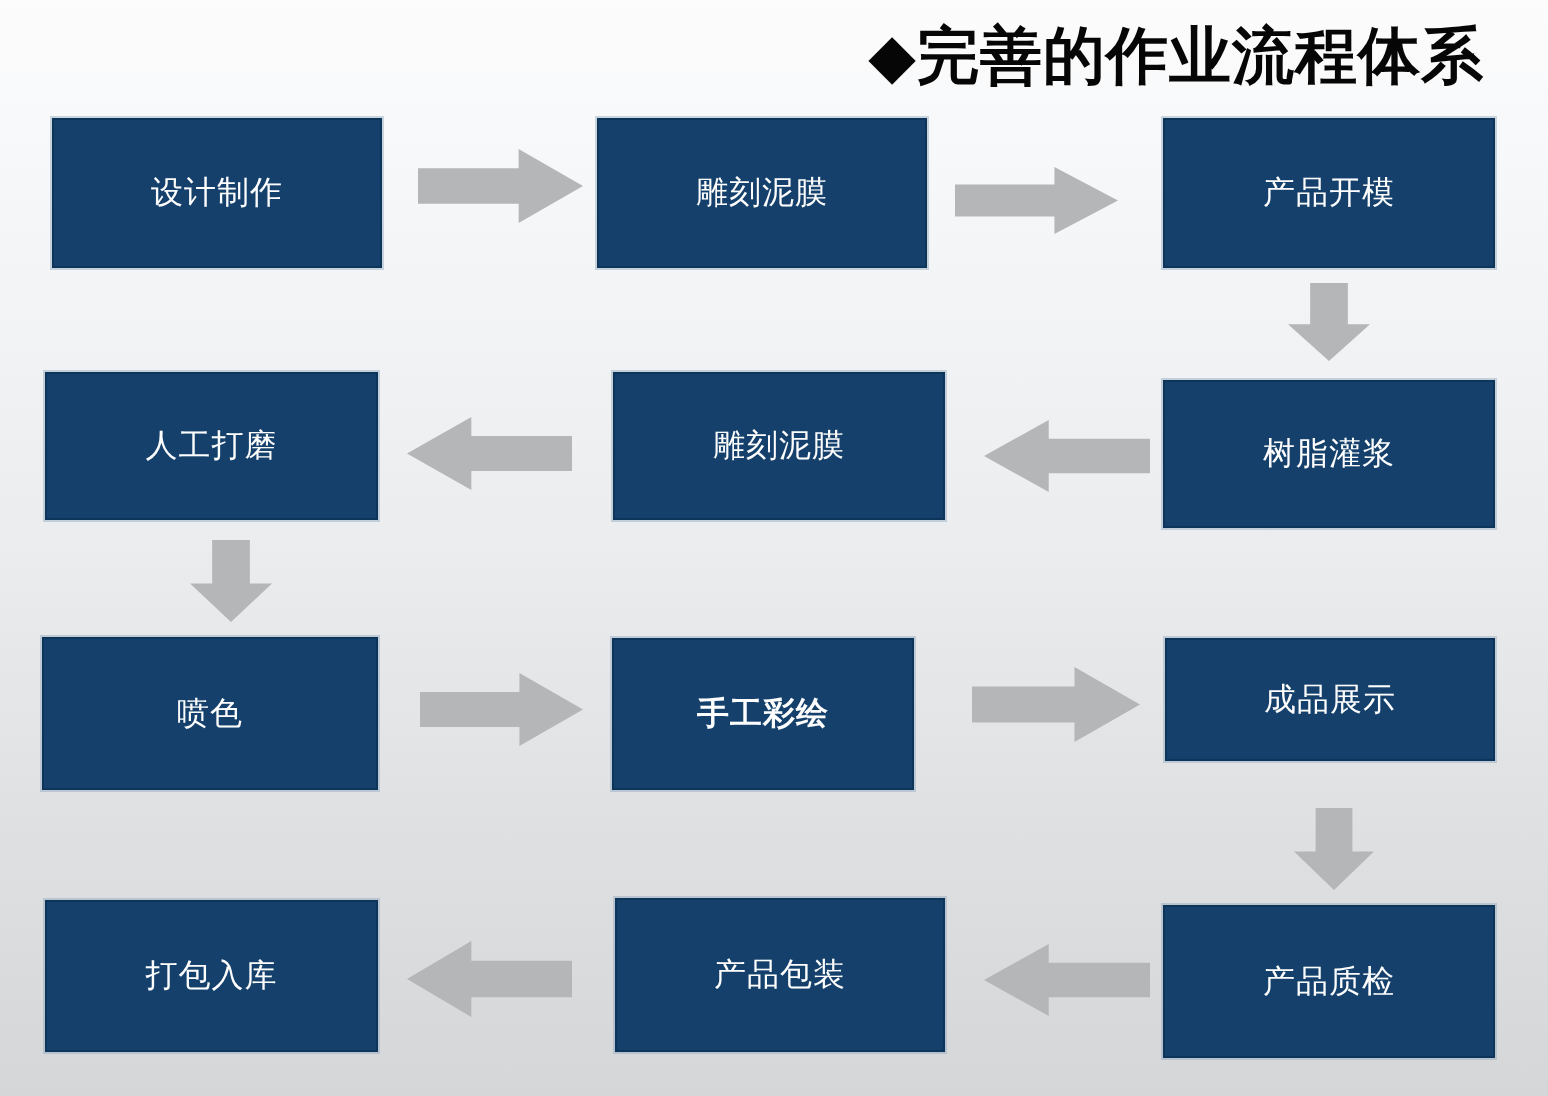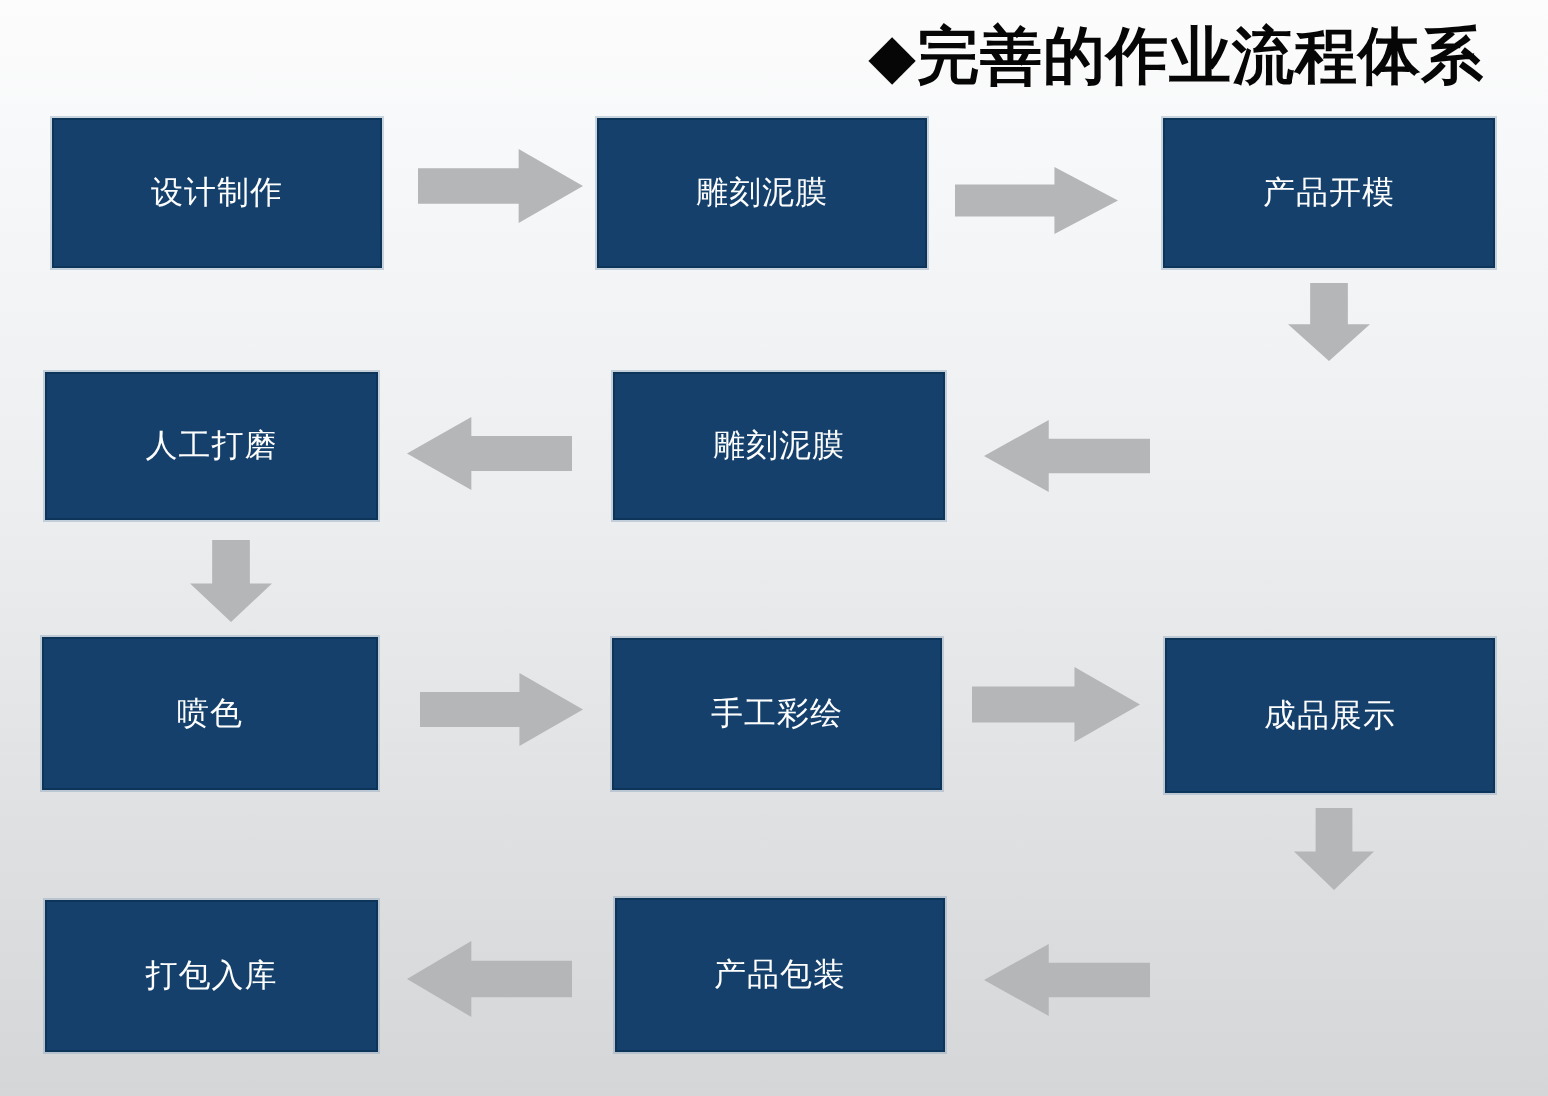"树脂灌浆" div.node { html: none -> <div>树脂灌浆</div> }
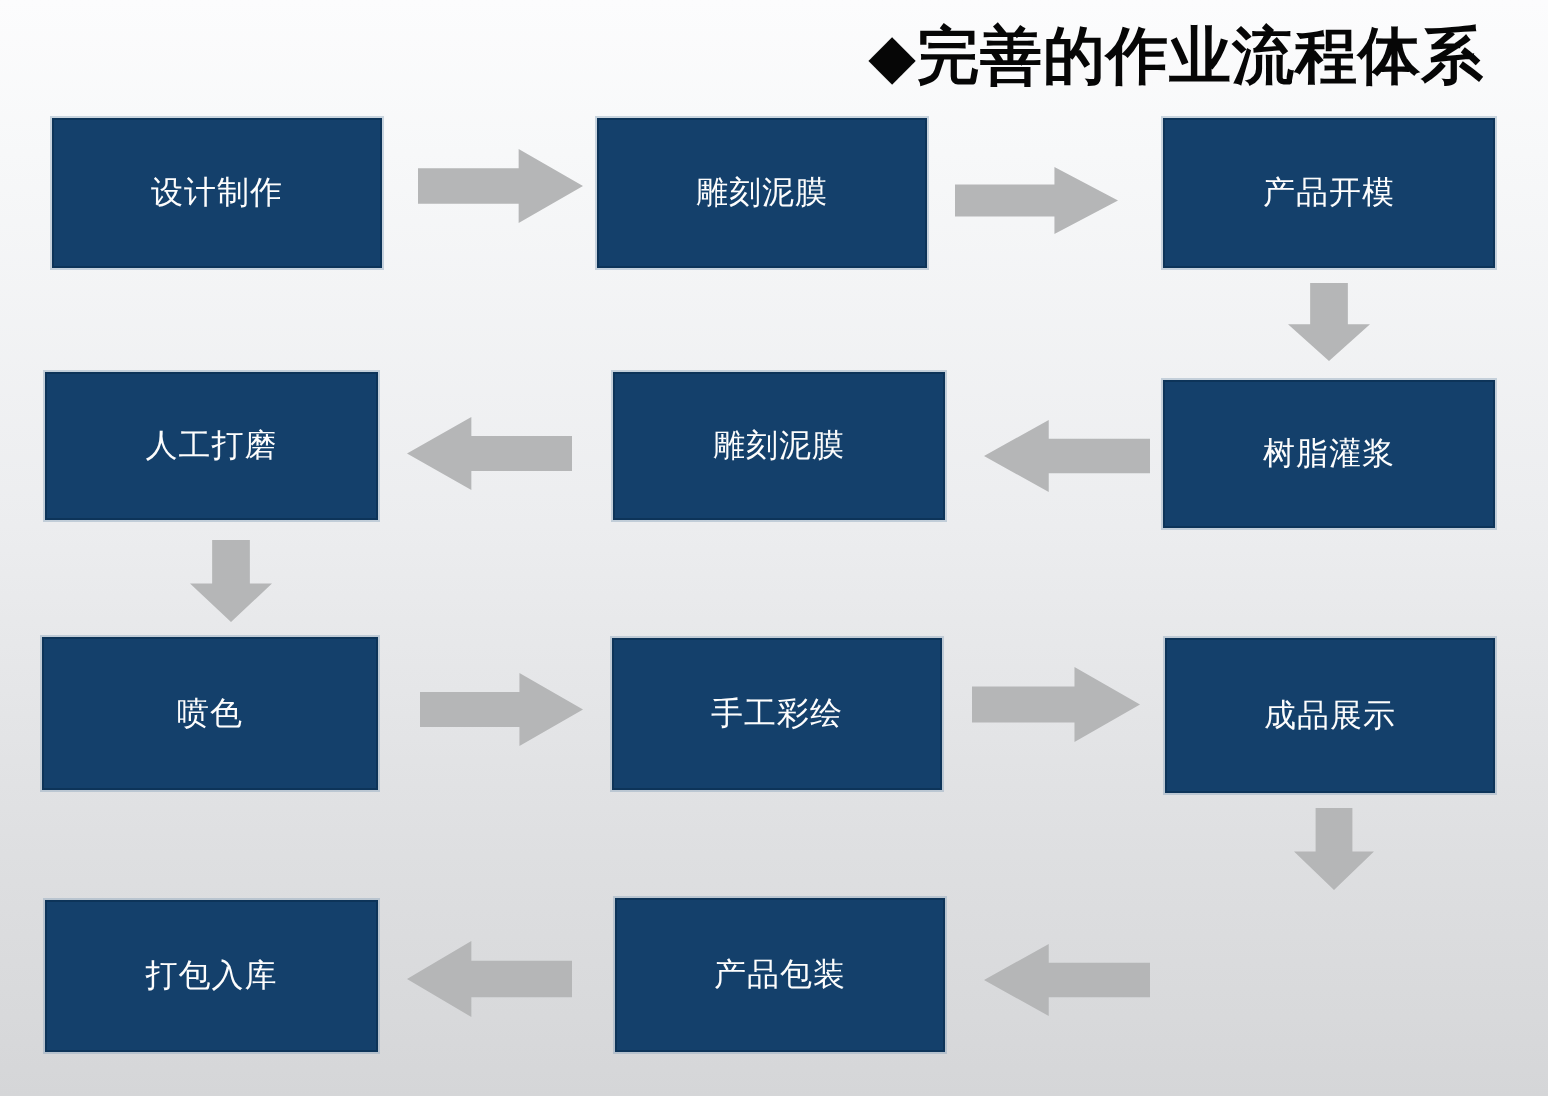"手工彩绘" .n8 { font-weight: none -> bold; width: 330px -> 302px }
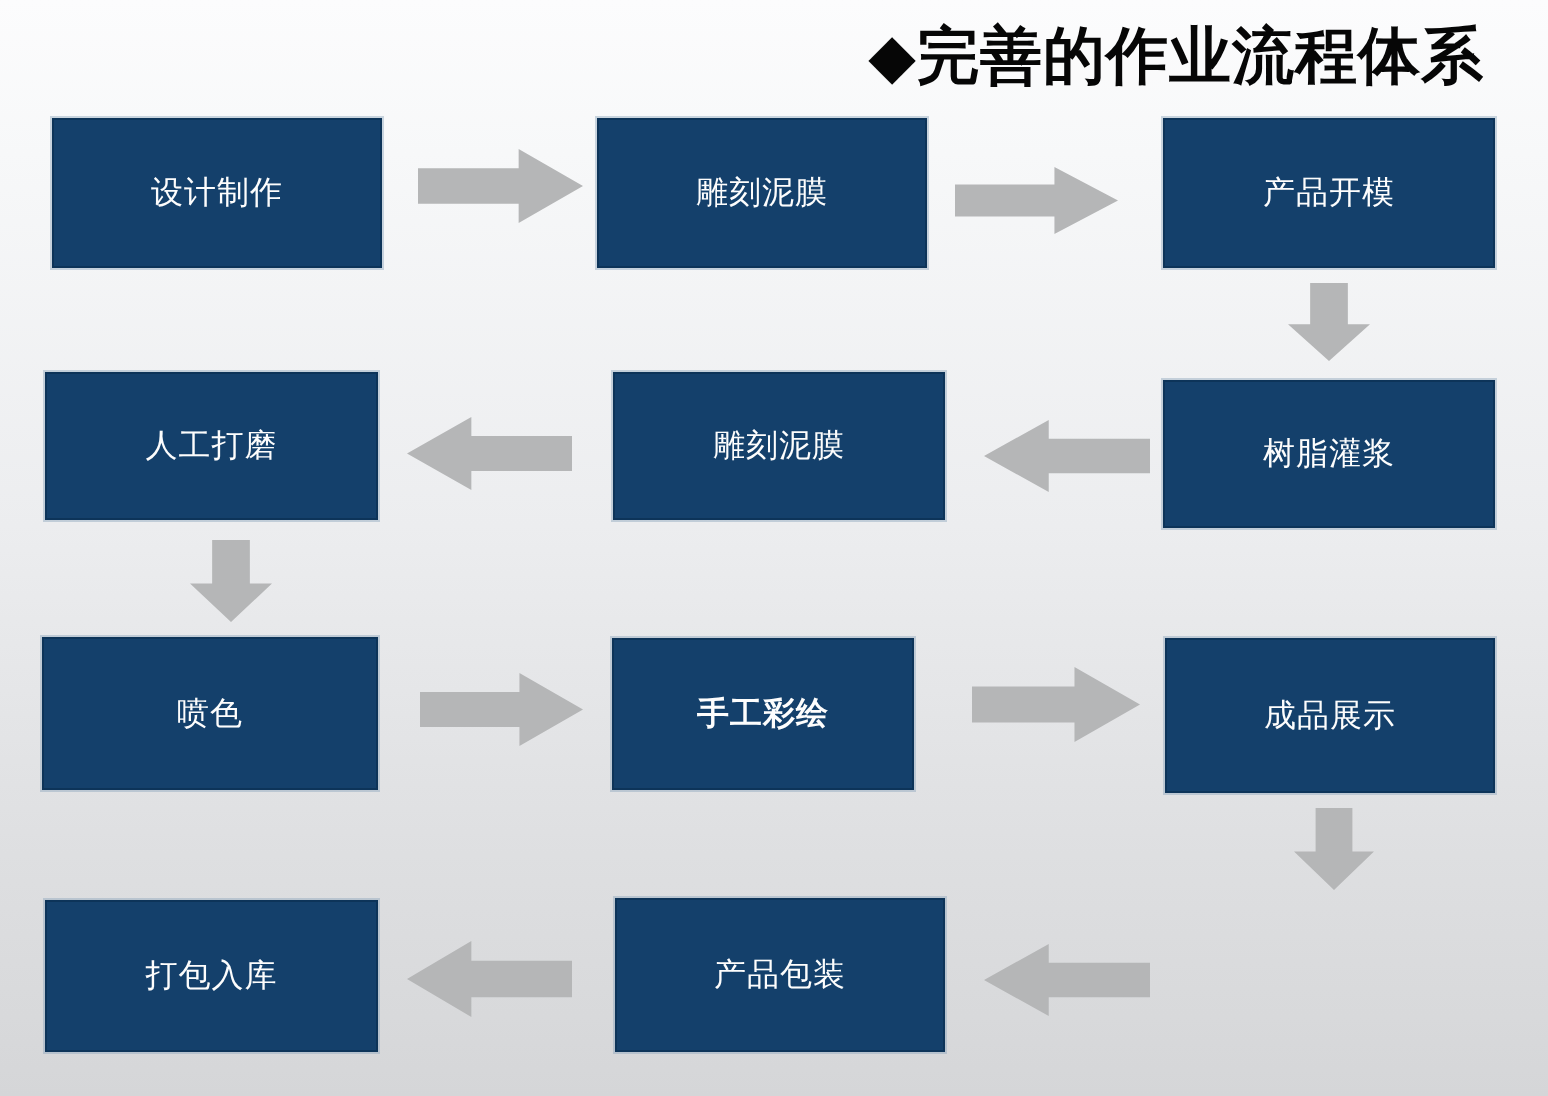"成品展示" .n9 { height: 155px -> 123px }
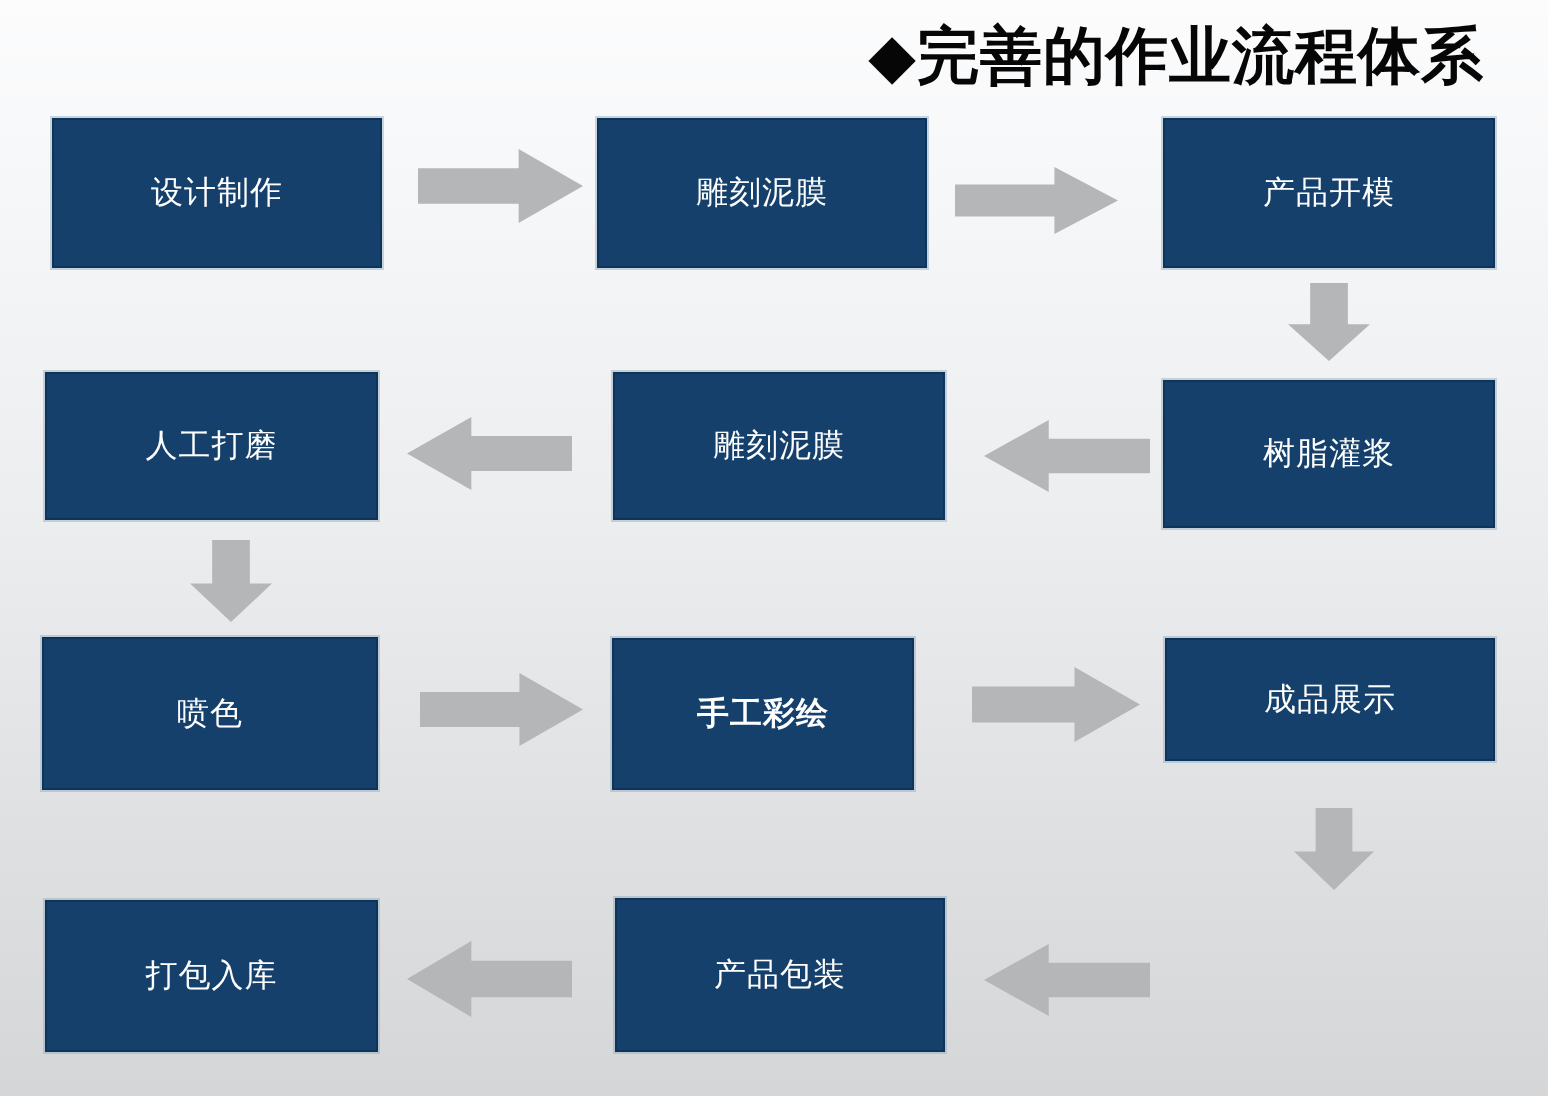"产品质检" div.node { html: none -> <div>产品质检</div> }
